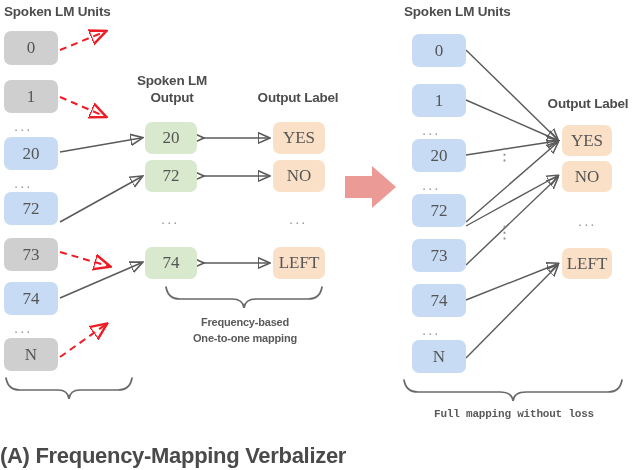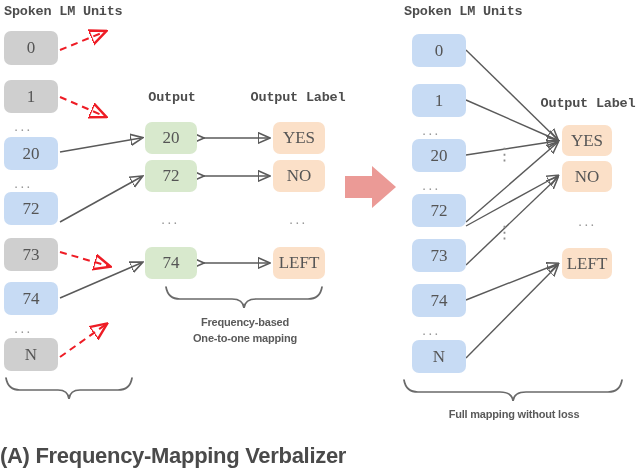"Spoken LM Units" .hdr { font-family: Liberation Mono, monospace -> none }
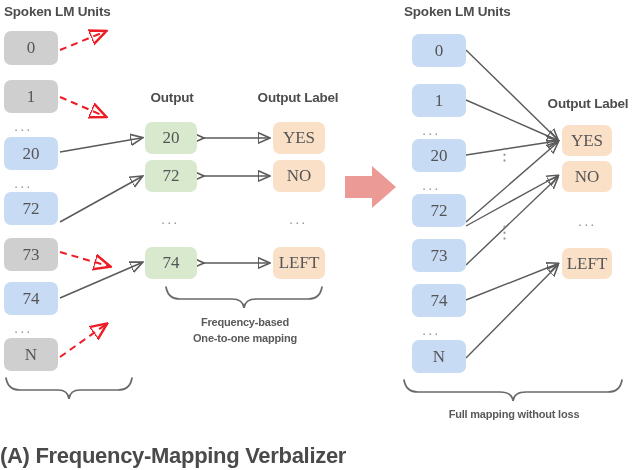"Spoken LM" div.hdr { html: none -> <div>Spoken LM</div> }
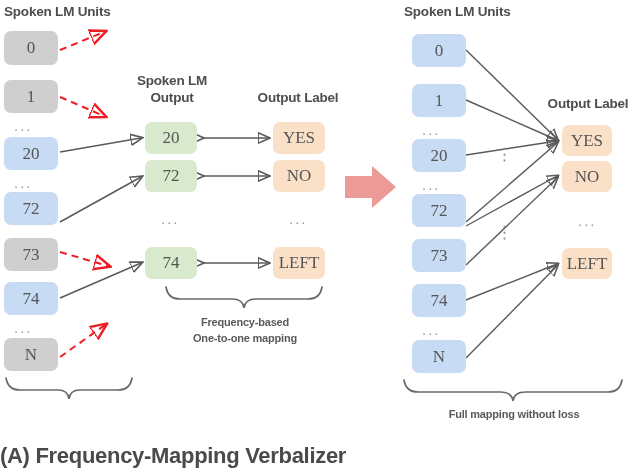"Full mapping without loss" div.cap { font-family: none -> Liberation Mono, monospace }
